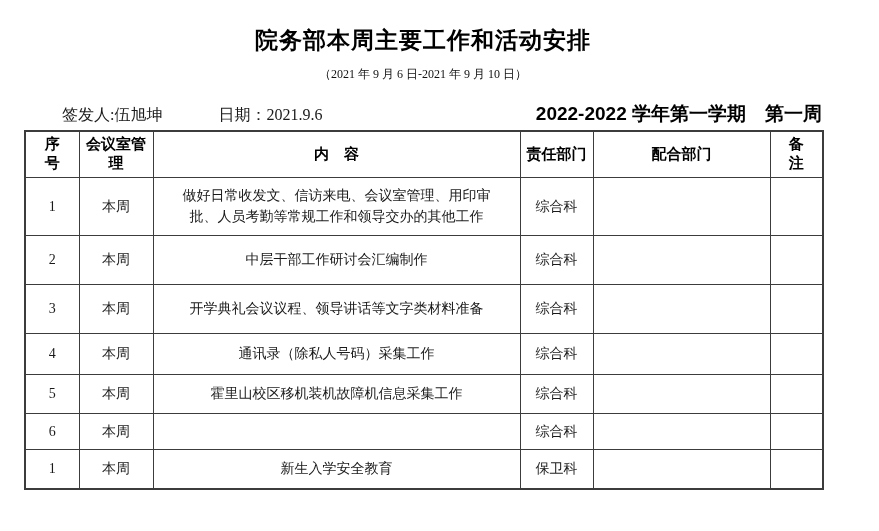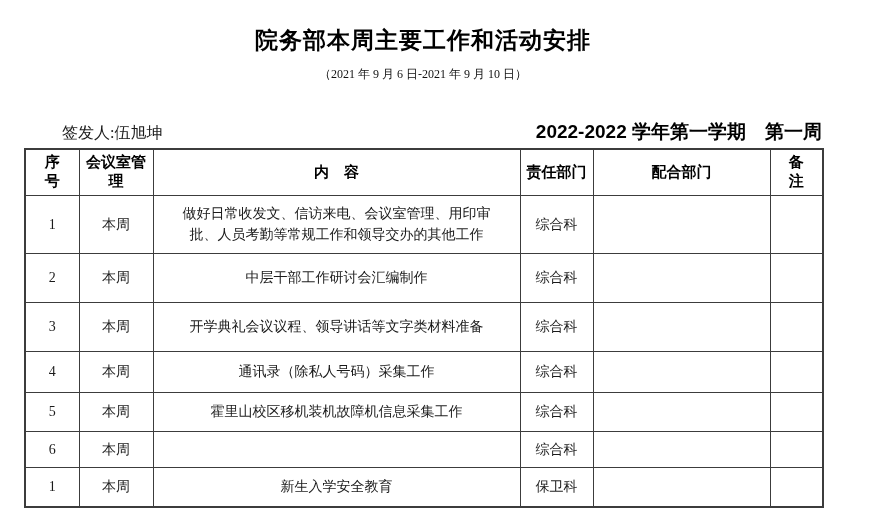"签发人:伍旭坤" .meta-row { margin-top: 33px -> 15px }
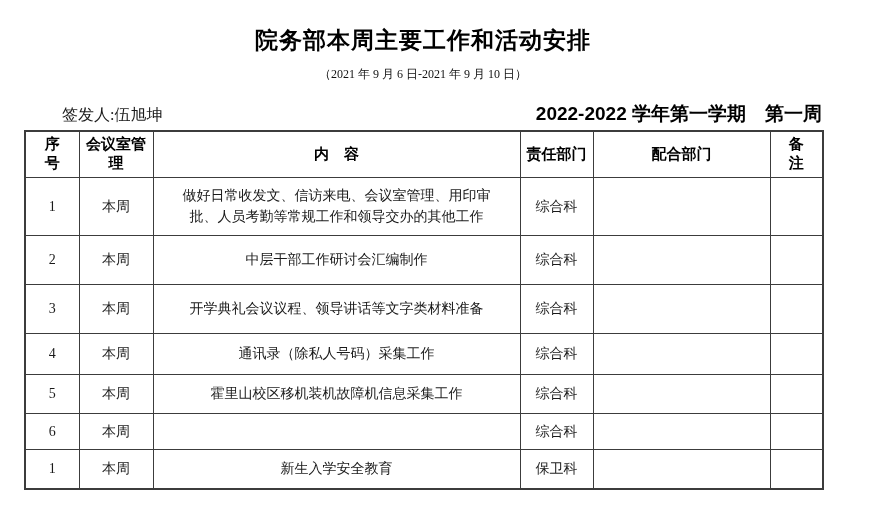"日期：2021.9.6" span.date { html: none -> <span>日期：2021.9.6</span> }
